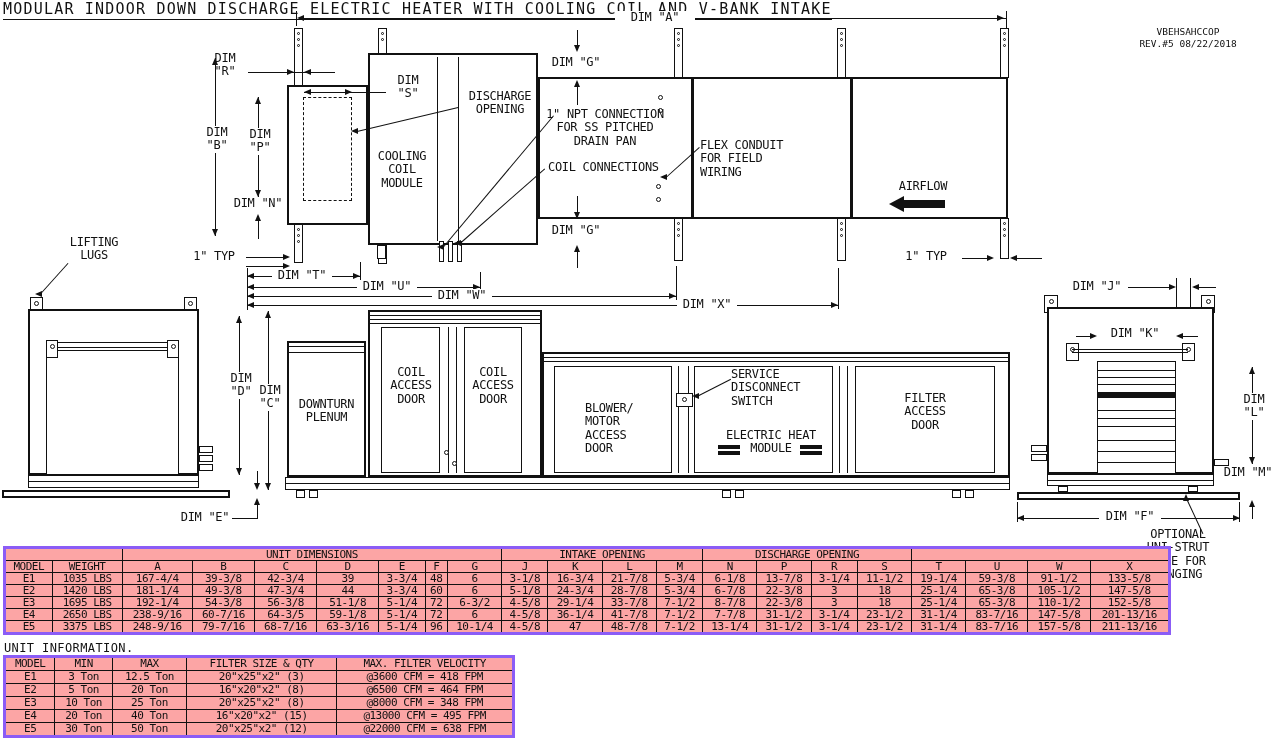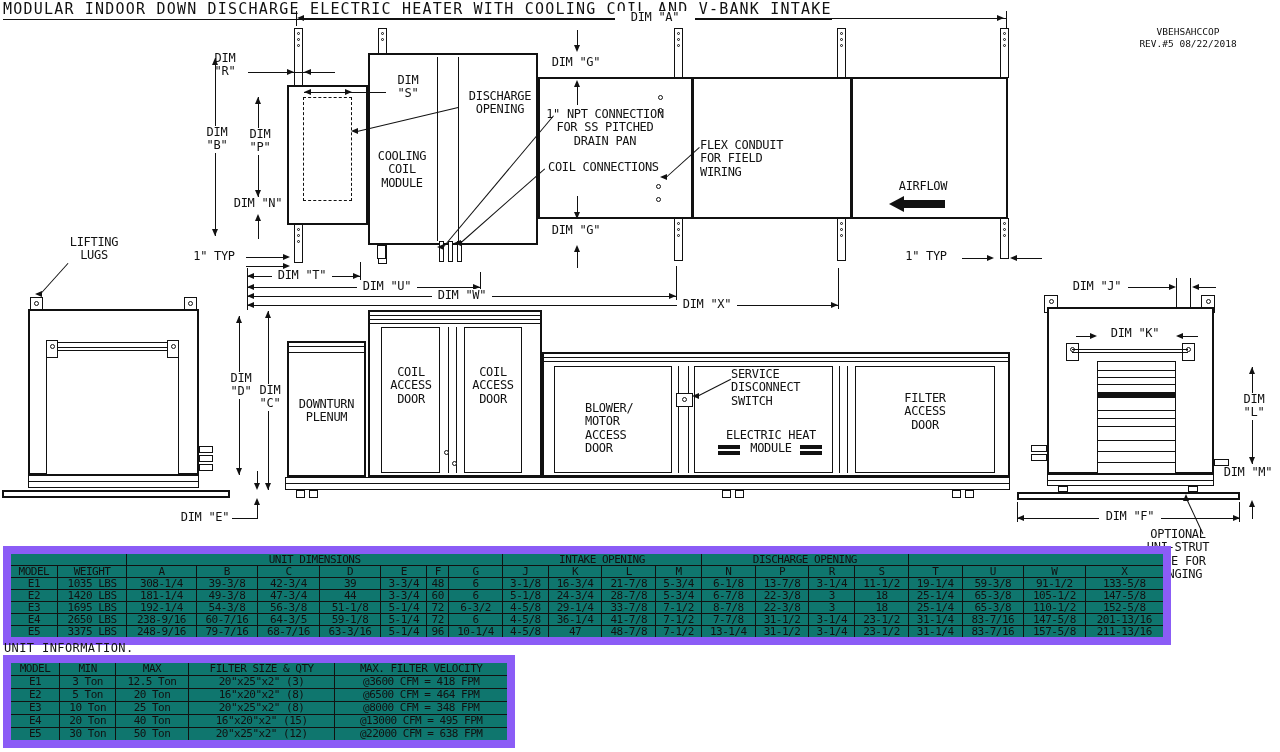"UNIT DIMENSIONS" .dtable { background: #0f766e -> #fca5a5; border: 8px solid #8b5cf6 -> 3px solid #8b5cf6 }
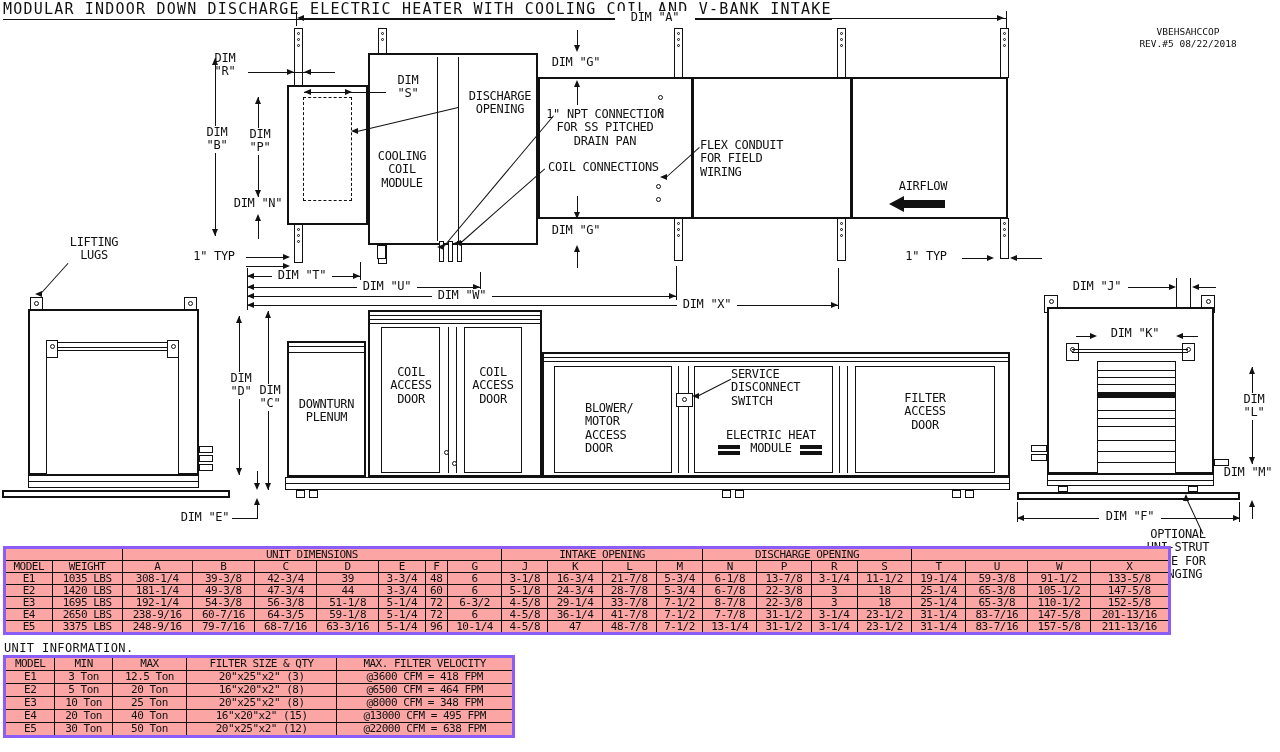"308-1/4" td { text: 308-1/4 -> 167-4/4 }
